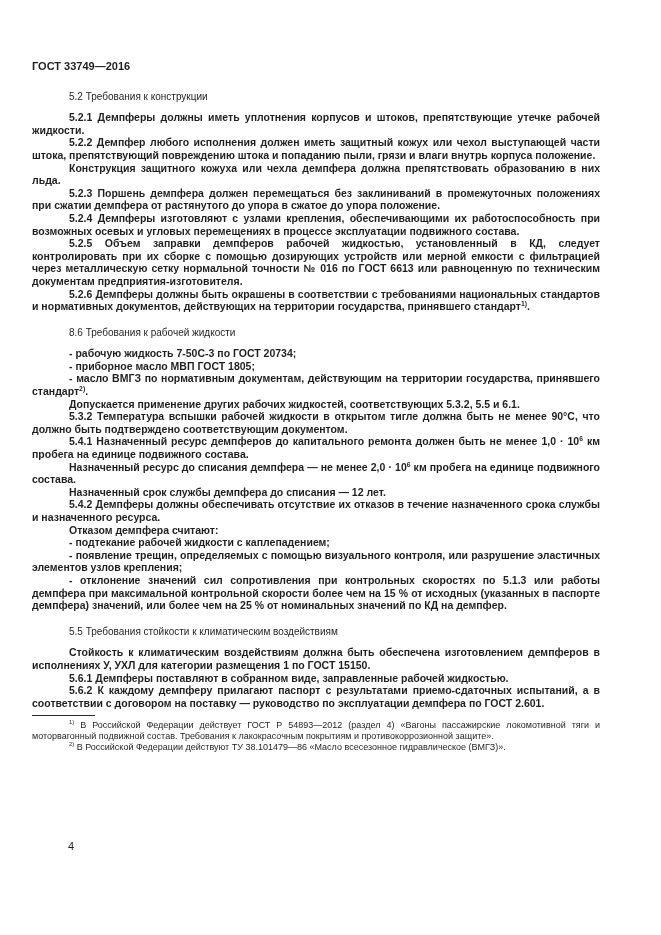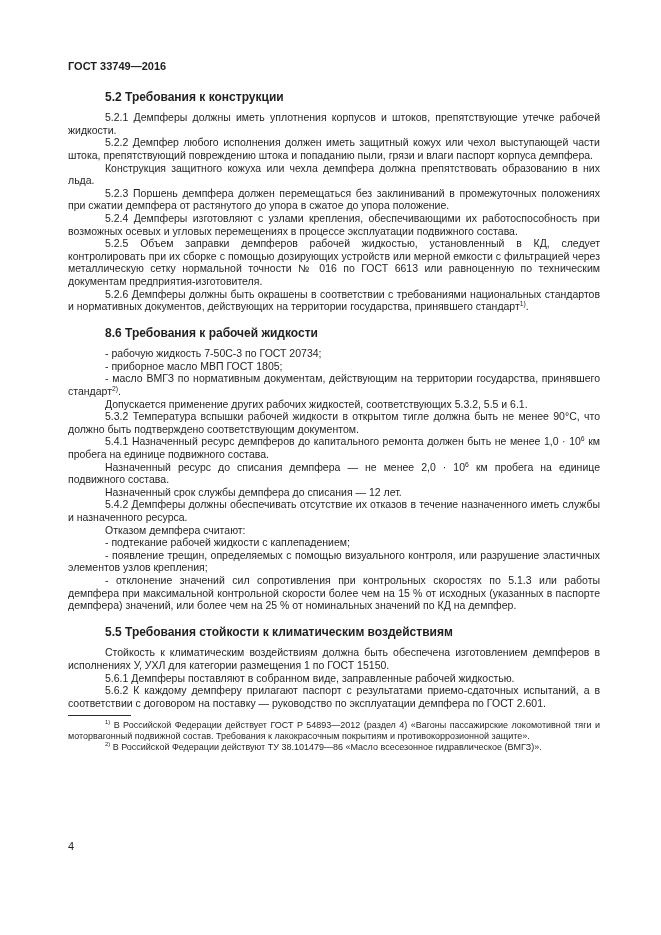"ГОСТ 33749—2016" .page { padding: 60px 61px 0 68px -> 60px 61px 0 32px }
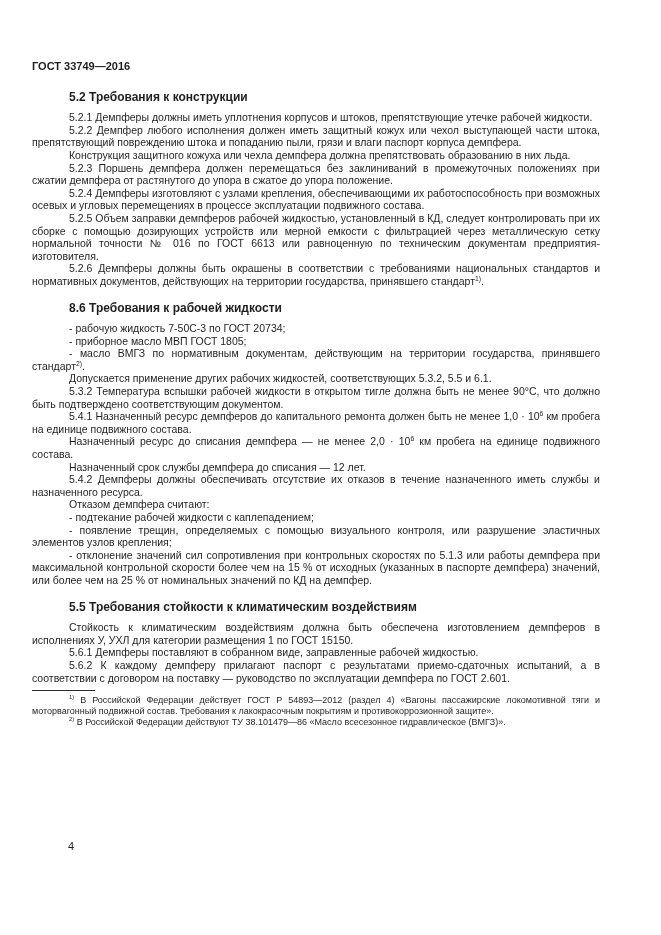"5.2 Требования к конструкции" .section-heading { font-size: 12px -> 10px; font-weight: bold -> normal }
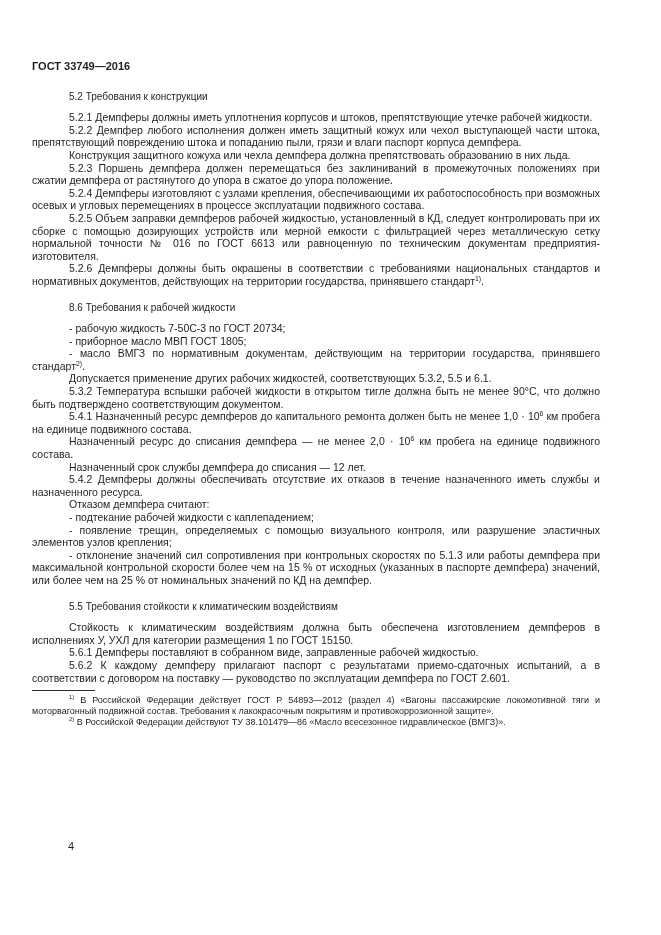"5.2.1 Демпферы должны иметь уплотнения" .para { font-weight: none -> bold }
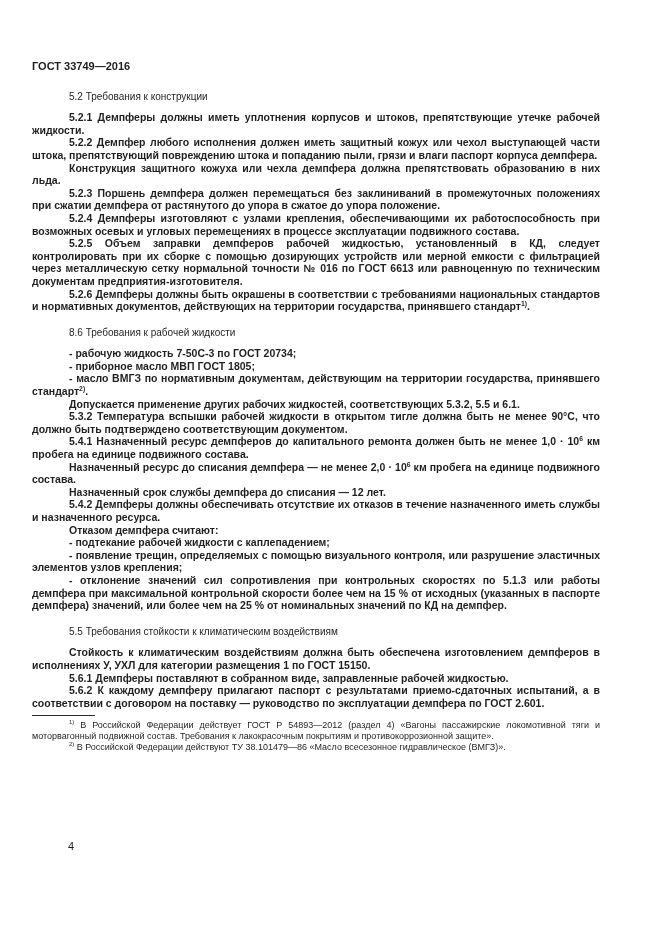"5.2.2 Демпфер любого исполнения должен" p.para { text: паспорт корпуса демпфера -> внутрь корпуса положение }
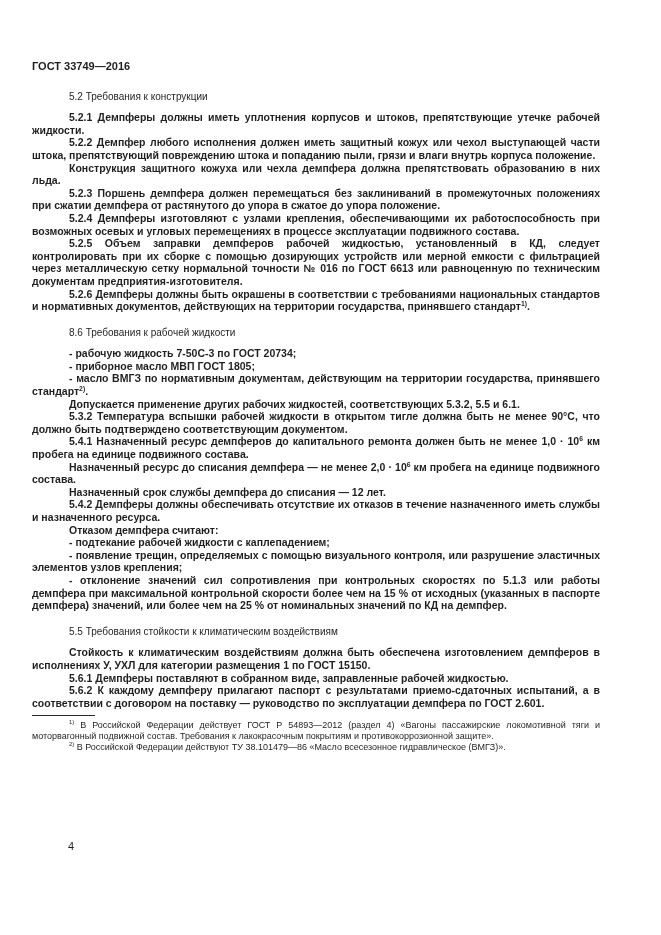"5.4.2 Демпферы должны обеспечивать" p.para { text: иметь -> срока }
